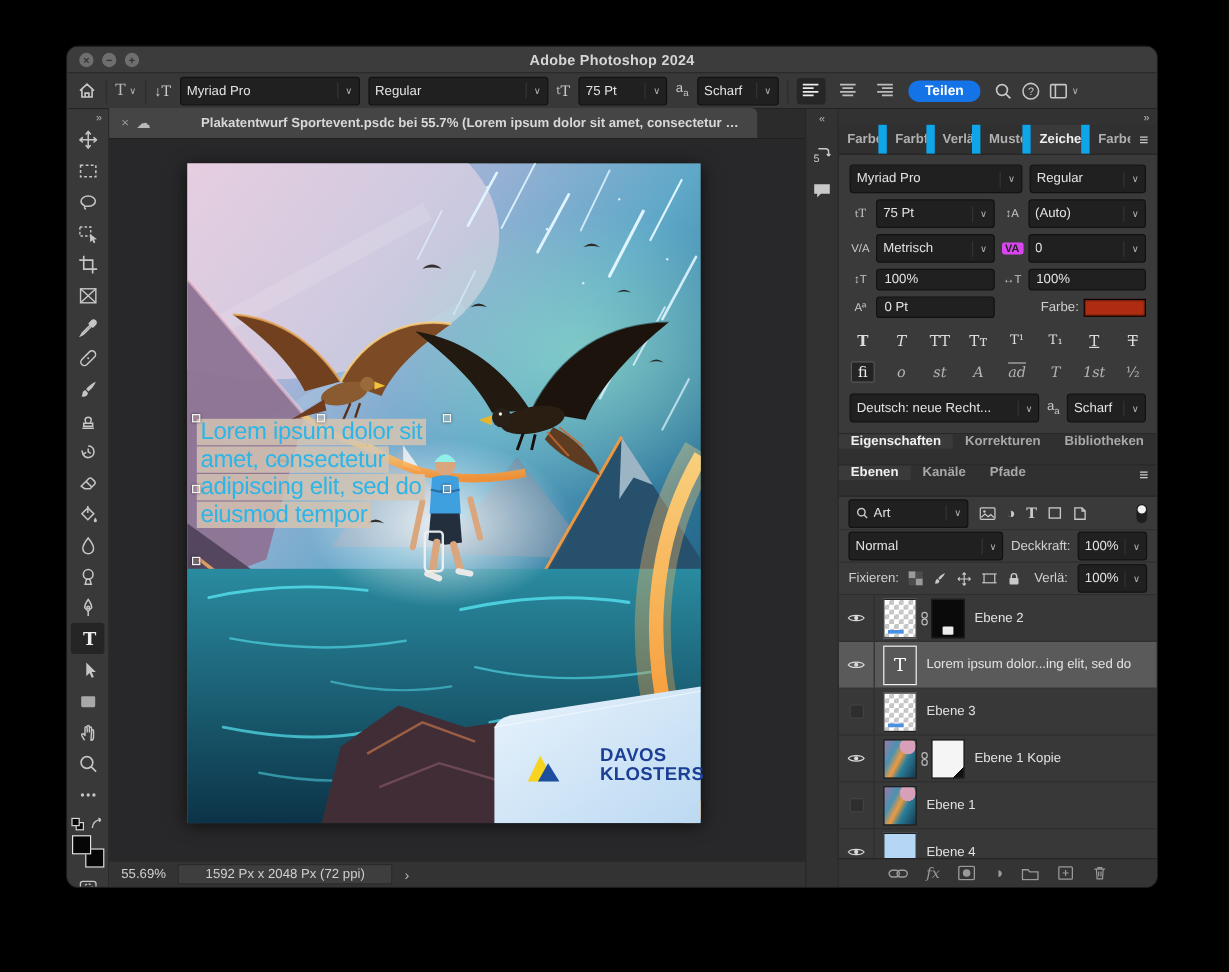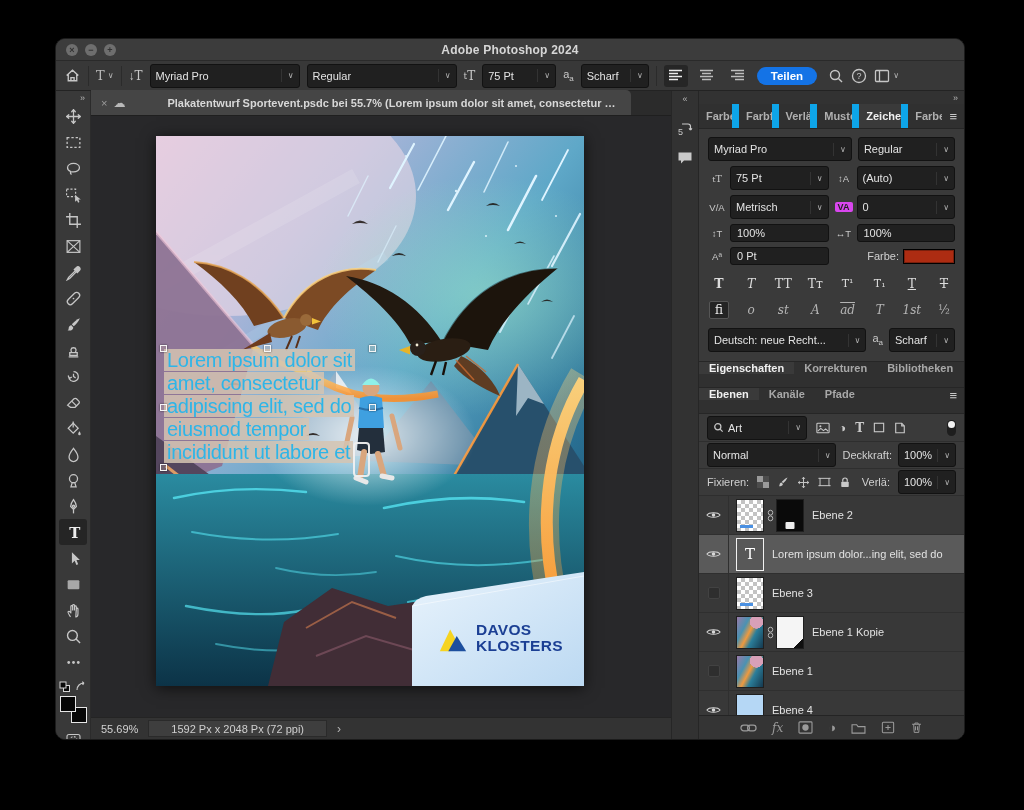"incididunt ut labore et" span.pline { html: <span>incididunt ut labore et</span> -> none }
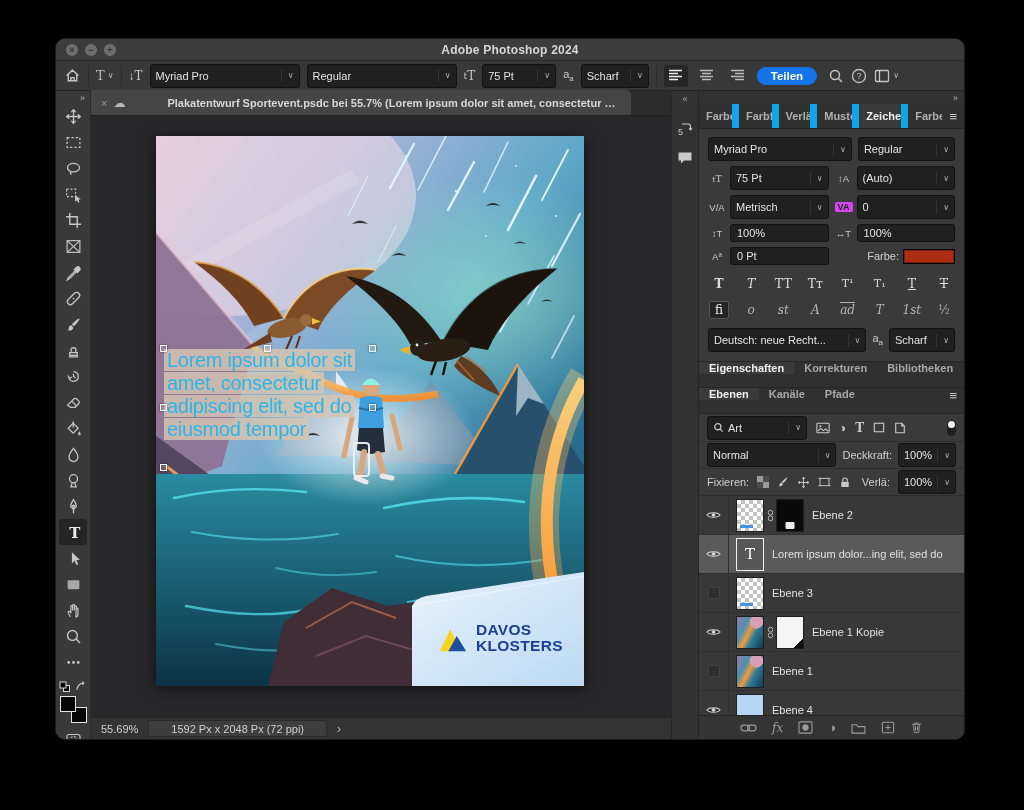"DAVOS" .plogo .ltxt { margin-left: none -> 24px }
